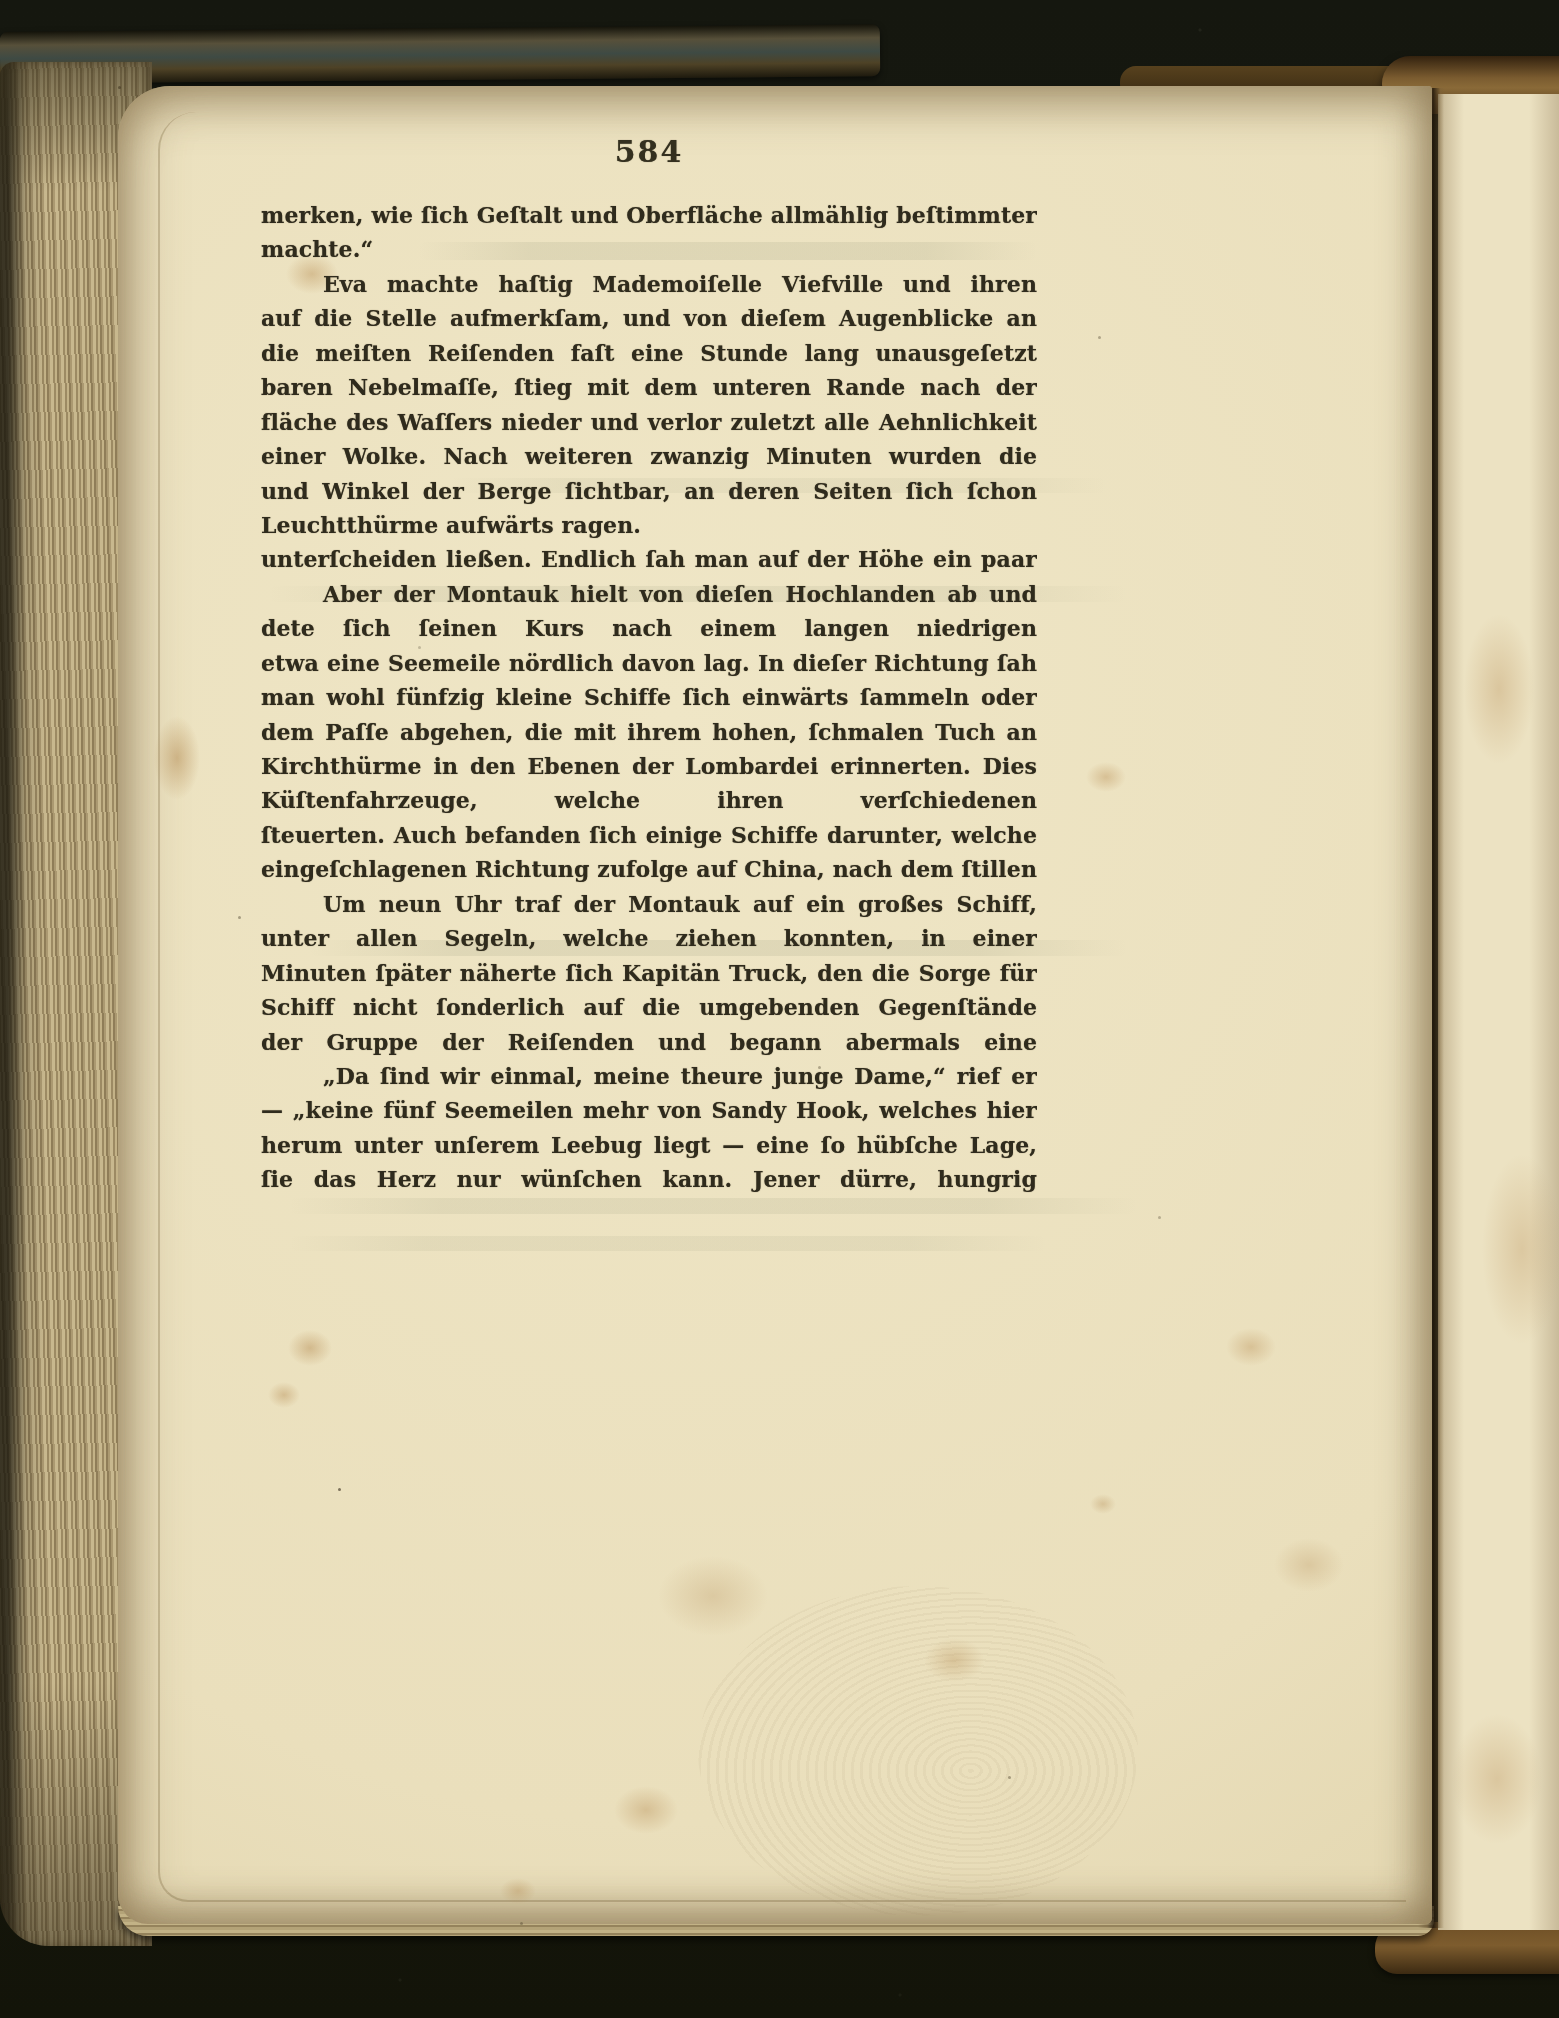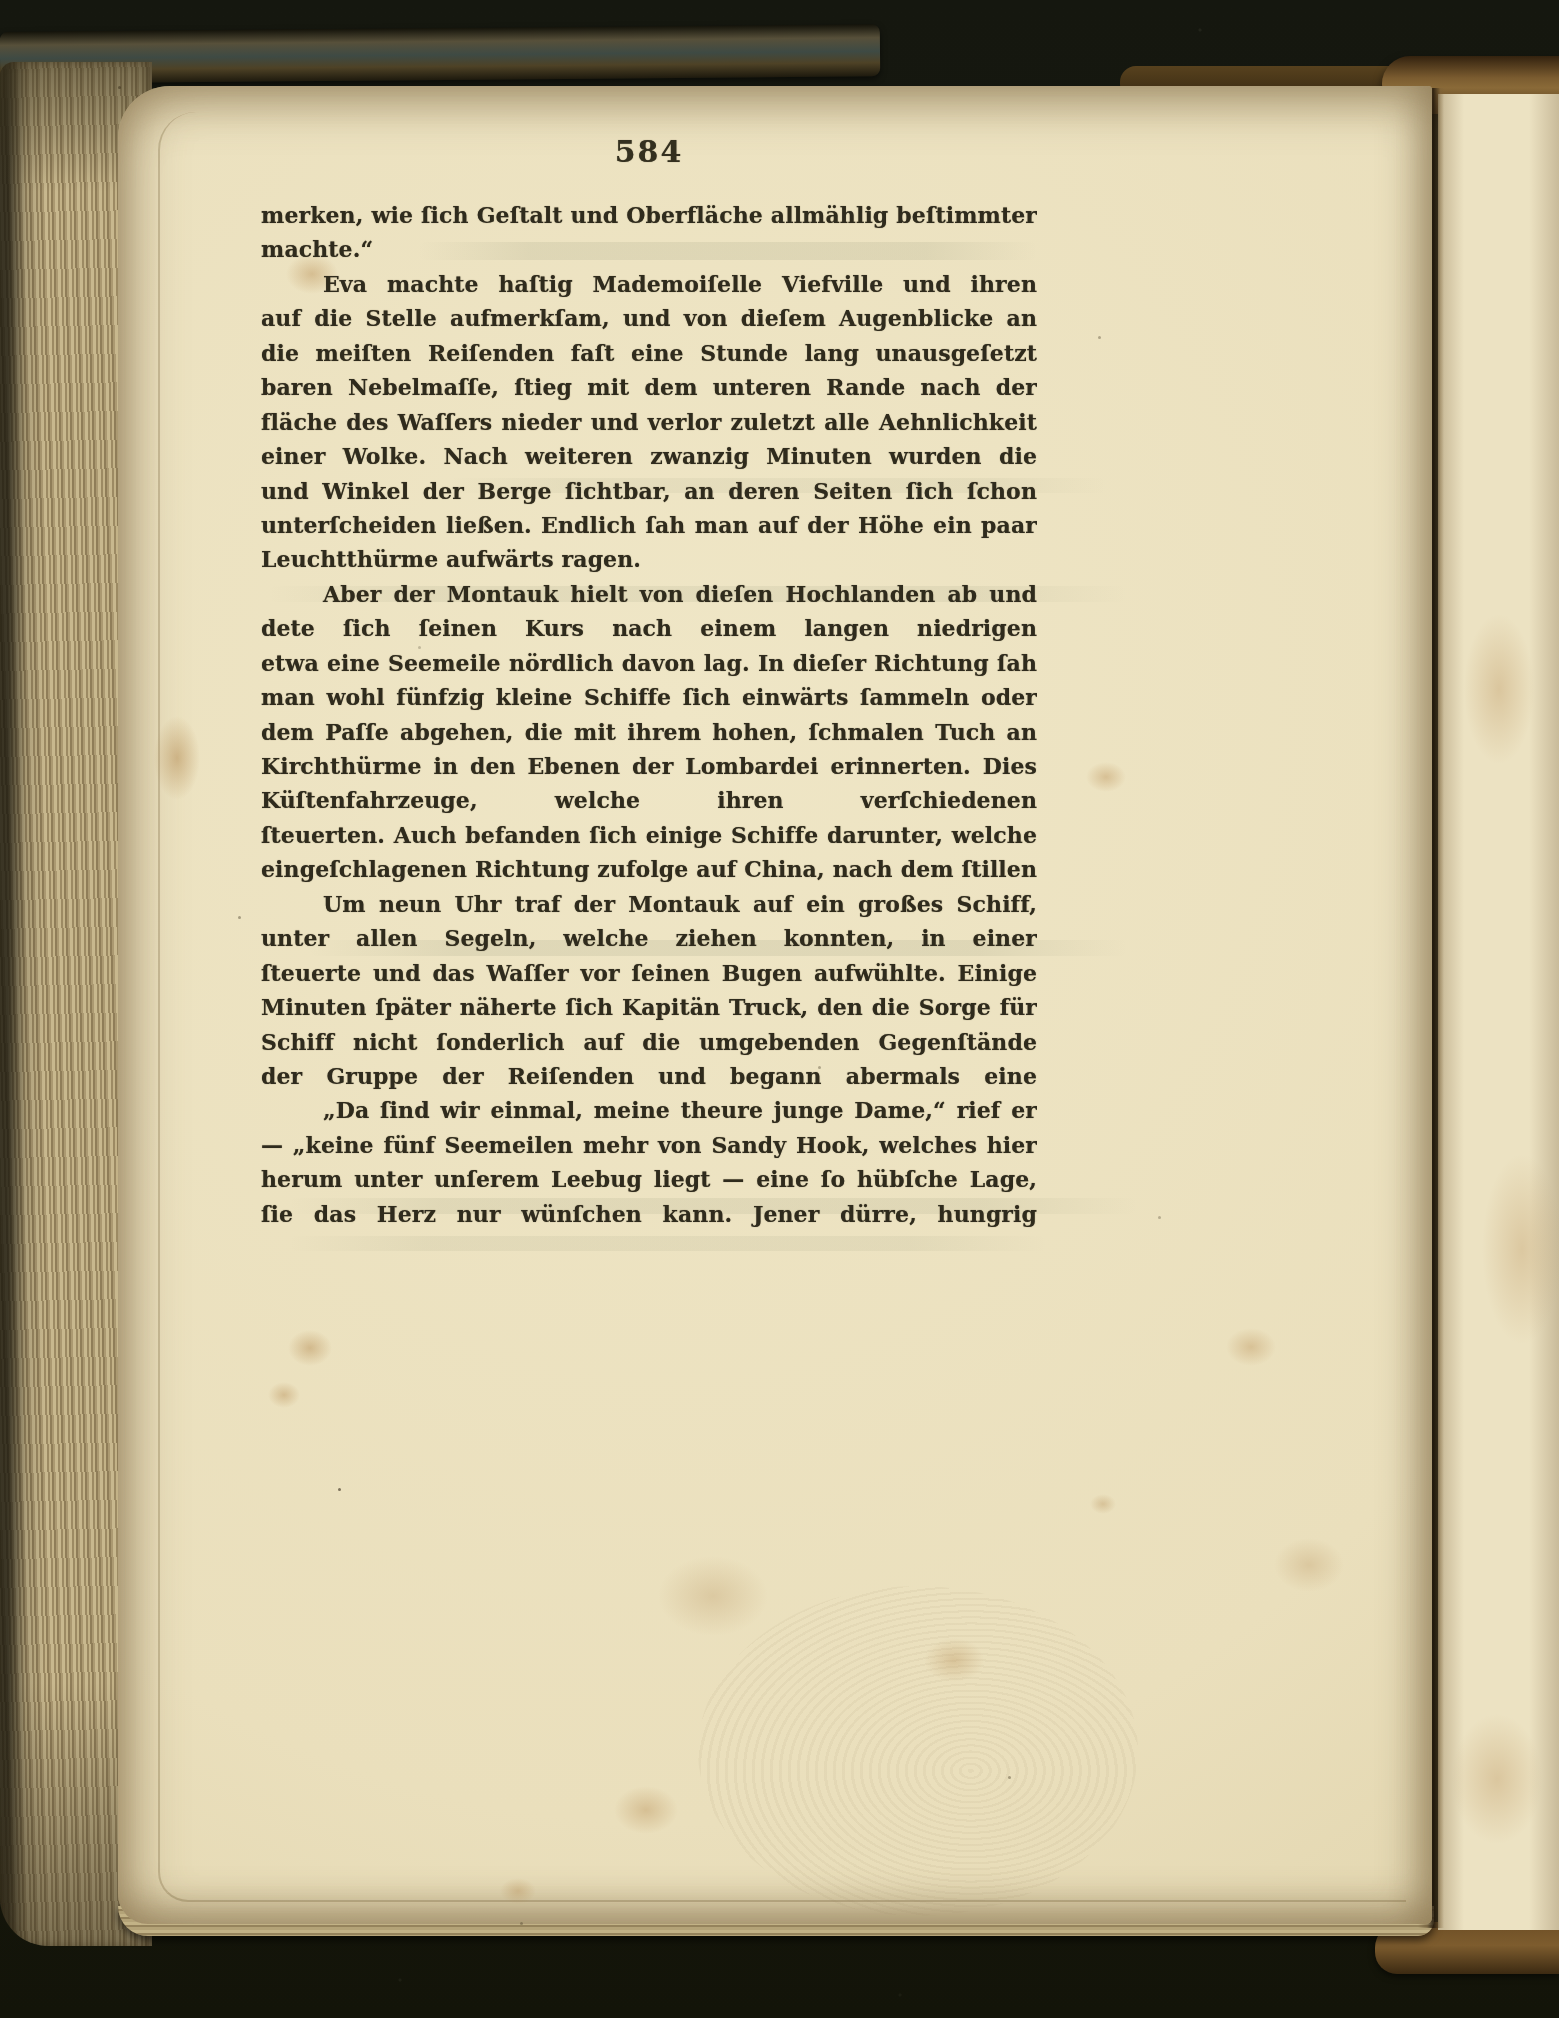"unterſcheiden ließen. Endlich ſah man" p.line { order: before "Leuchtthürme aufwärts ragen." -> after "Leuchtthürme aufwärts ragen." }
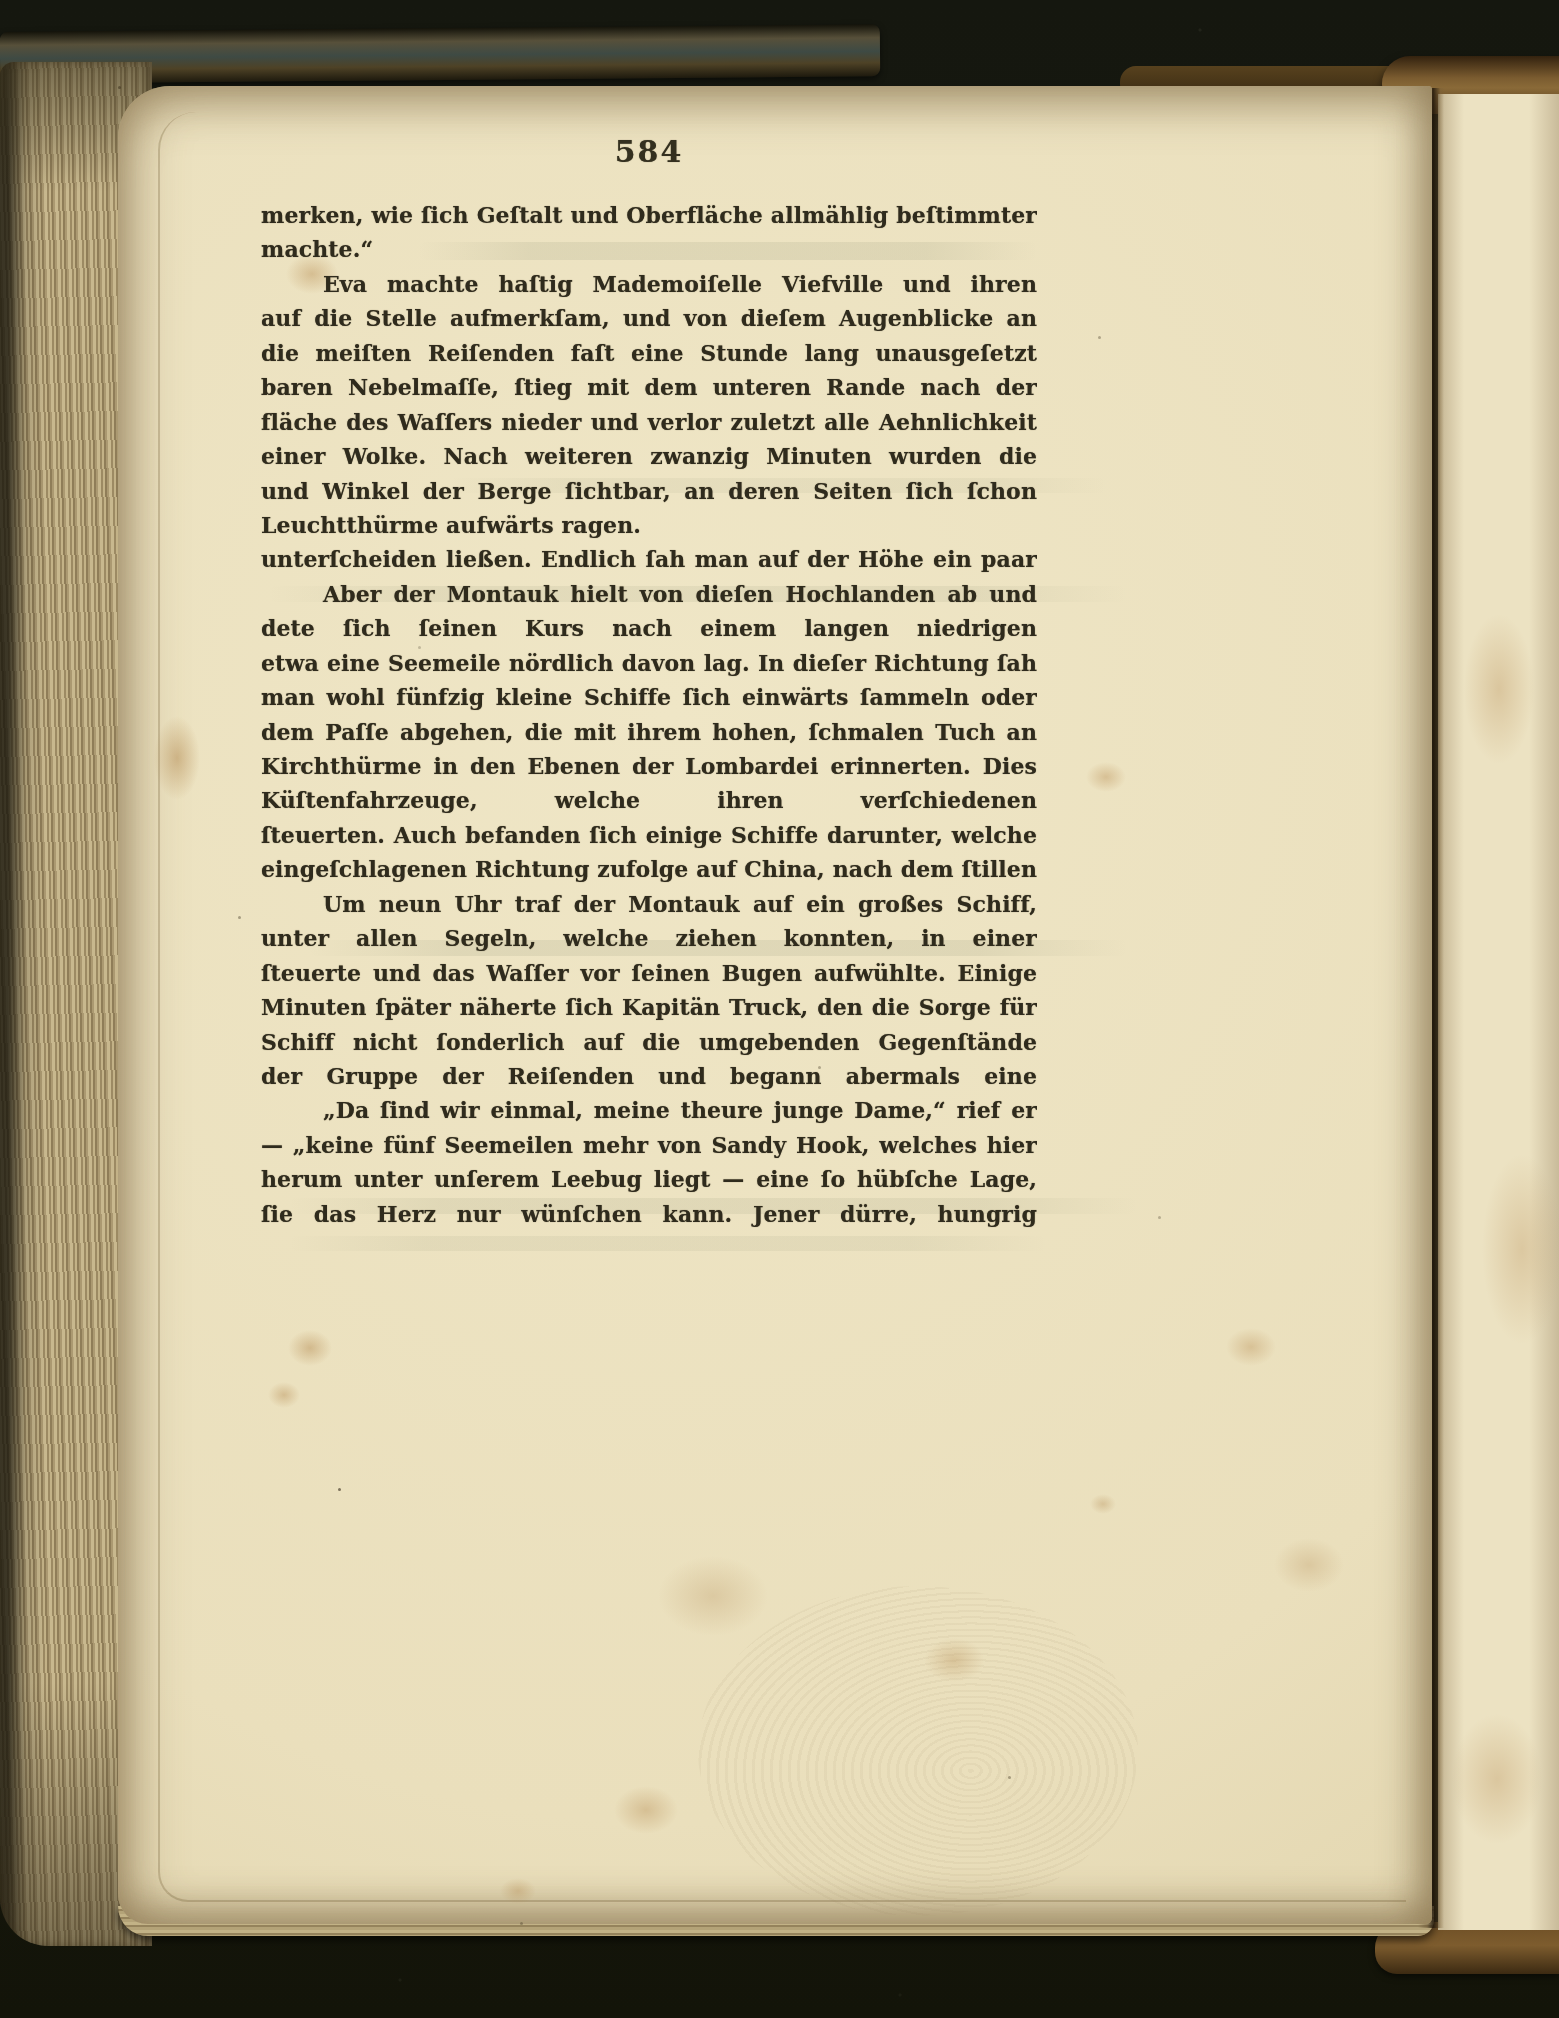"ſteuerte und das Waſſer vor" p.line { html: <p>ſteuerte und das Waſſer vor ſeinen Bugen aufwühlte. Einige</p> -> none }
